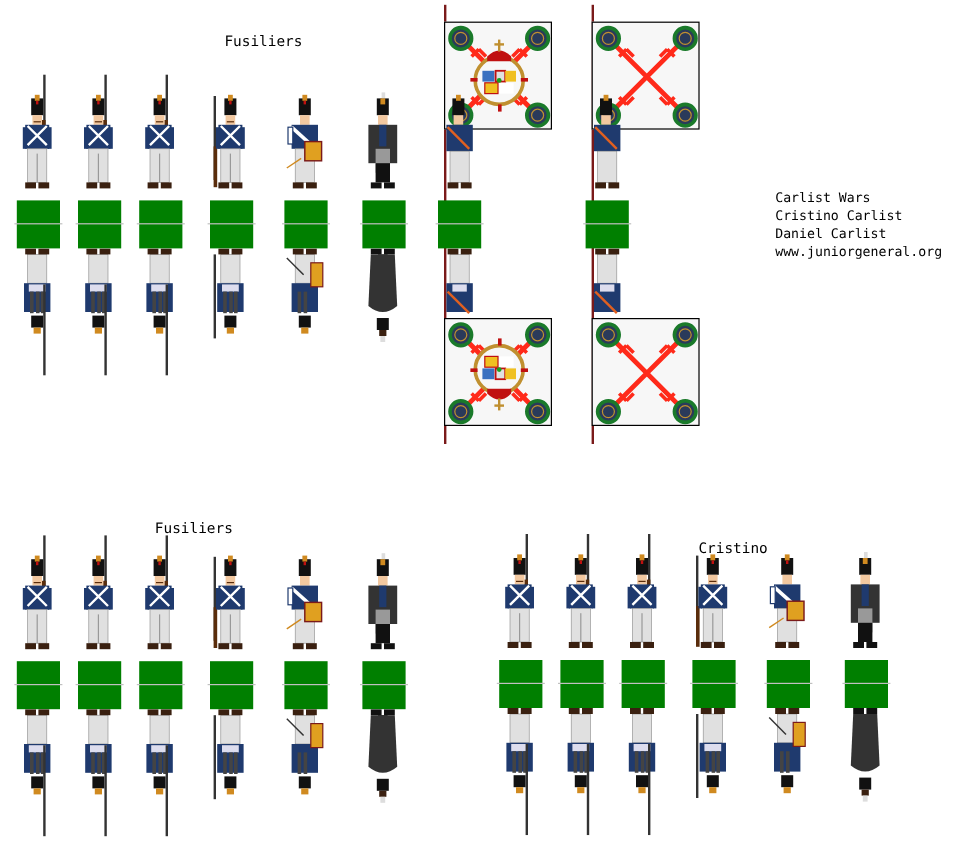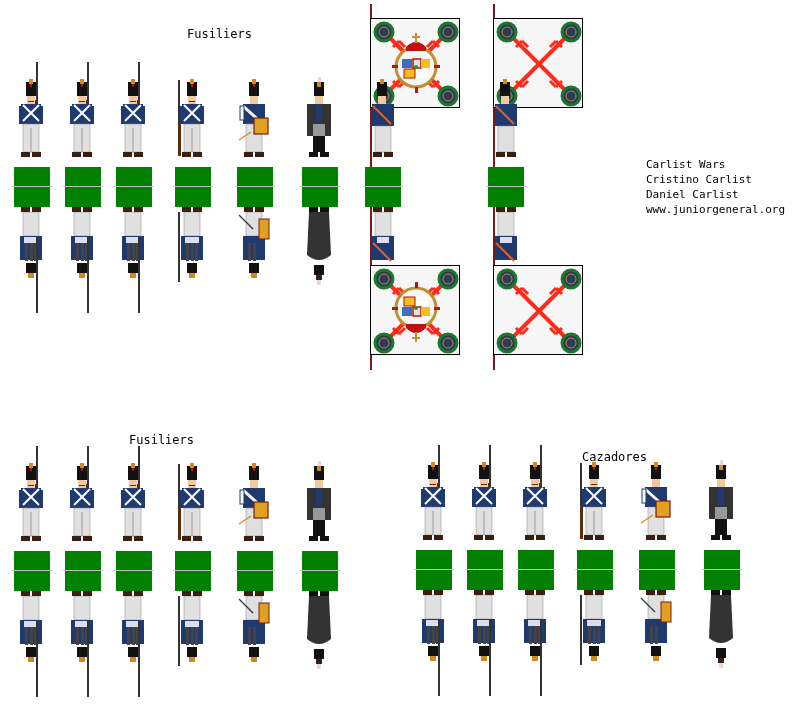"Cazadores" div.label { text: Cazadores -> Cristino }
